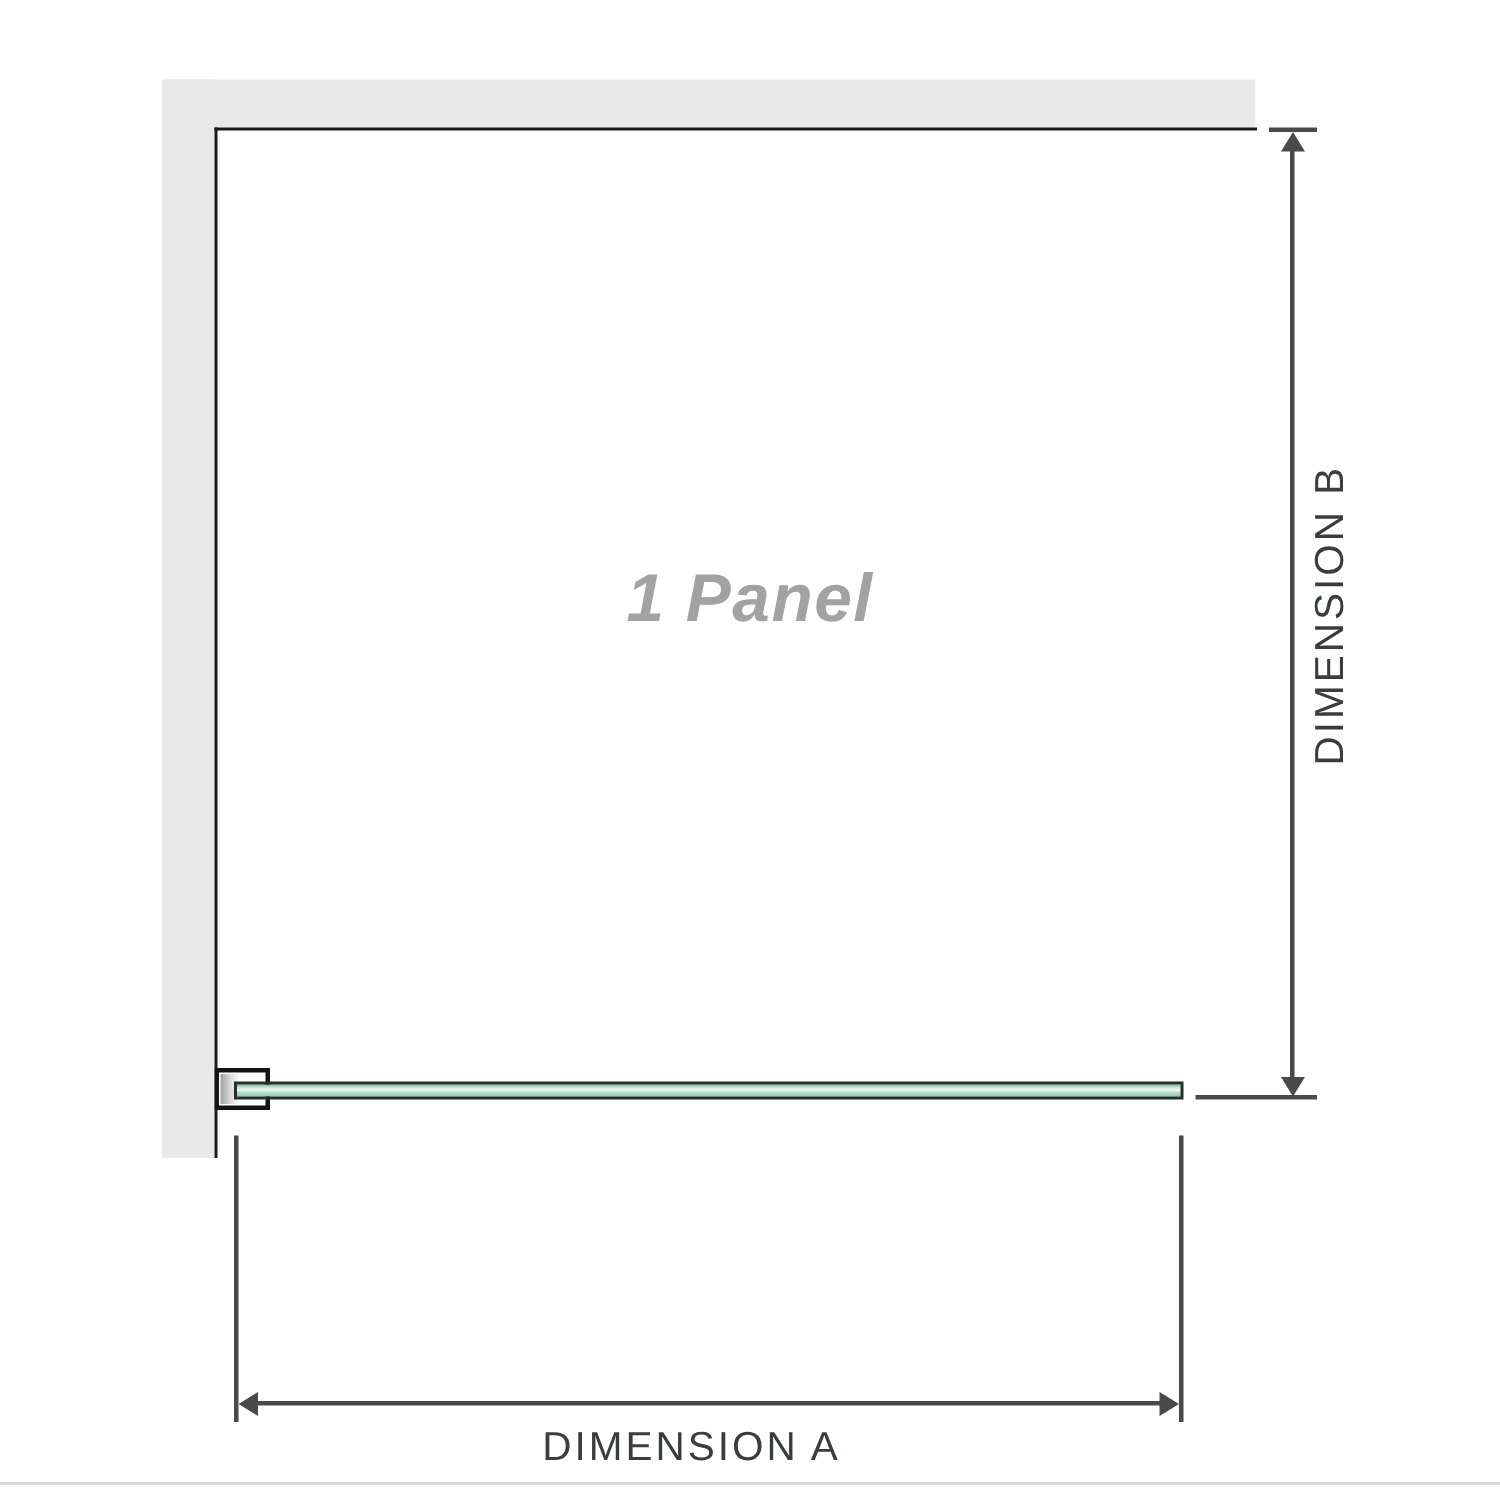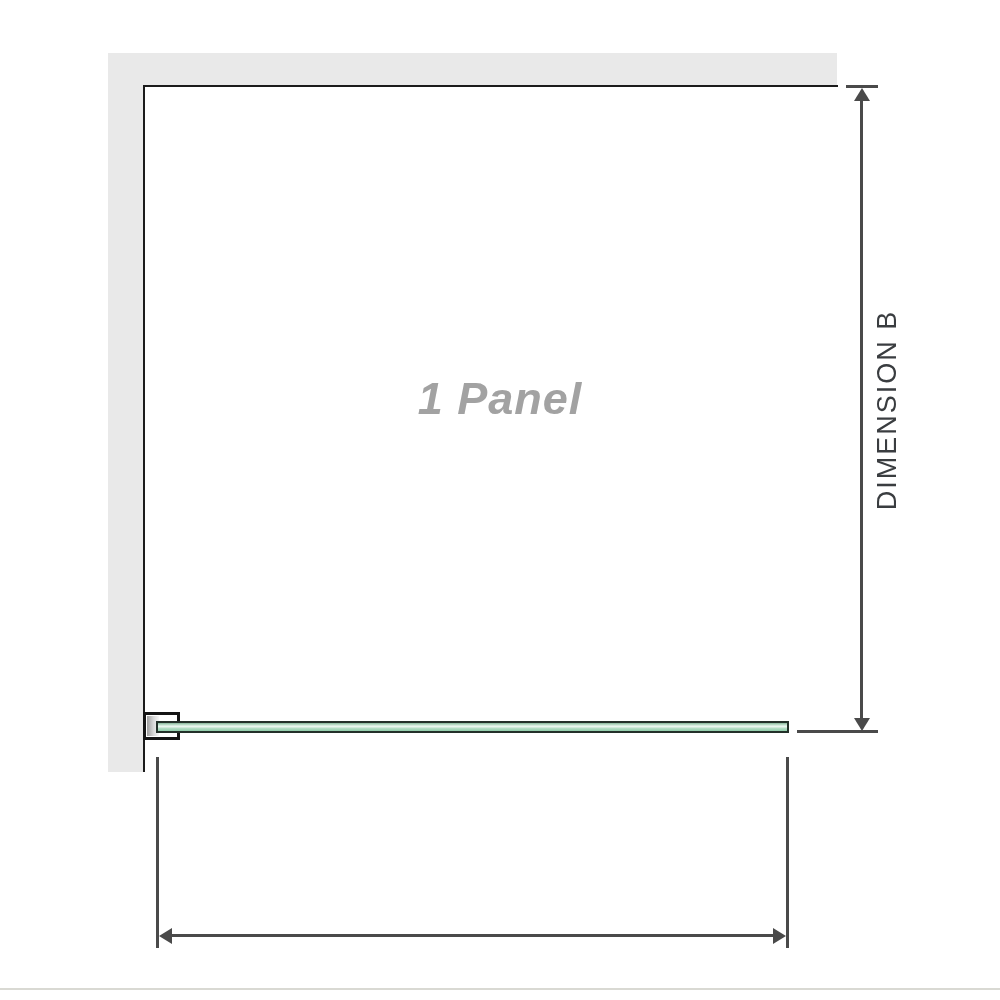"DIMENSION A" div.abs { html: none -> <div>DIMENSION A</div> }
